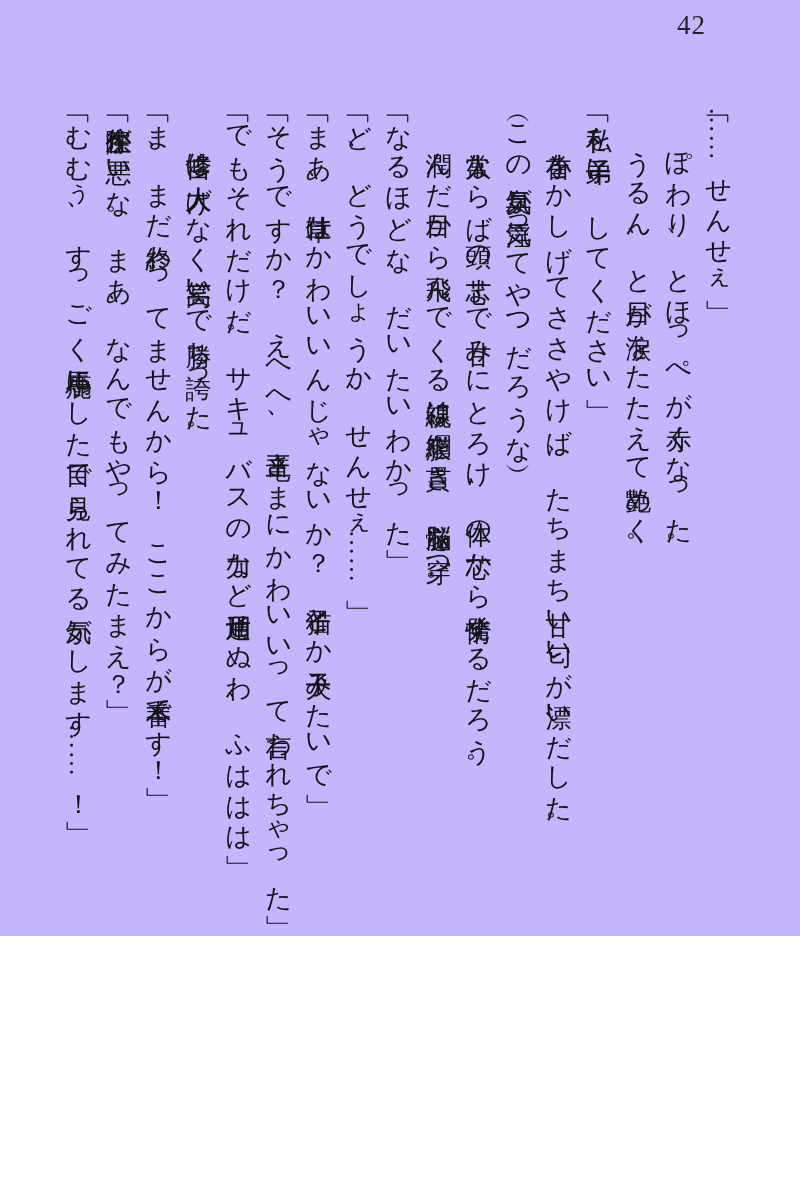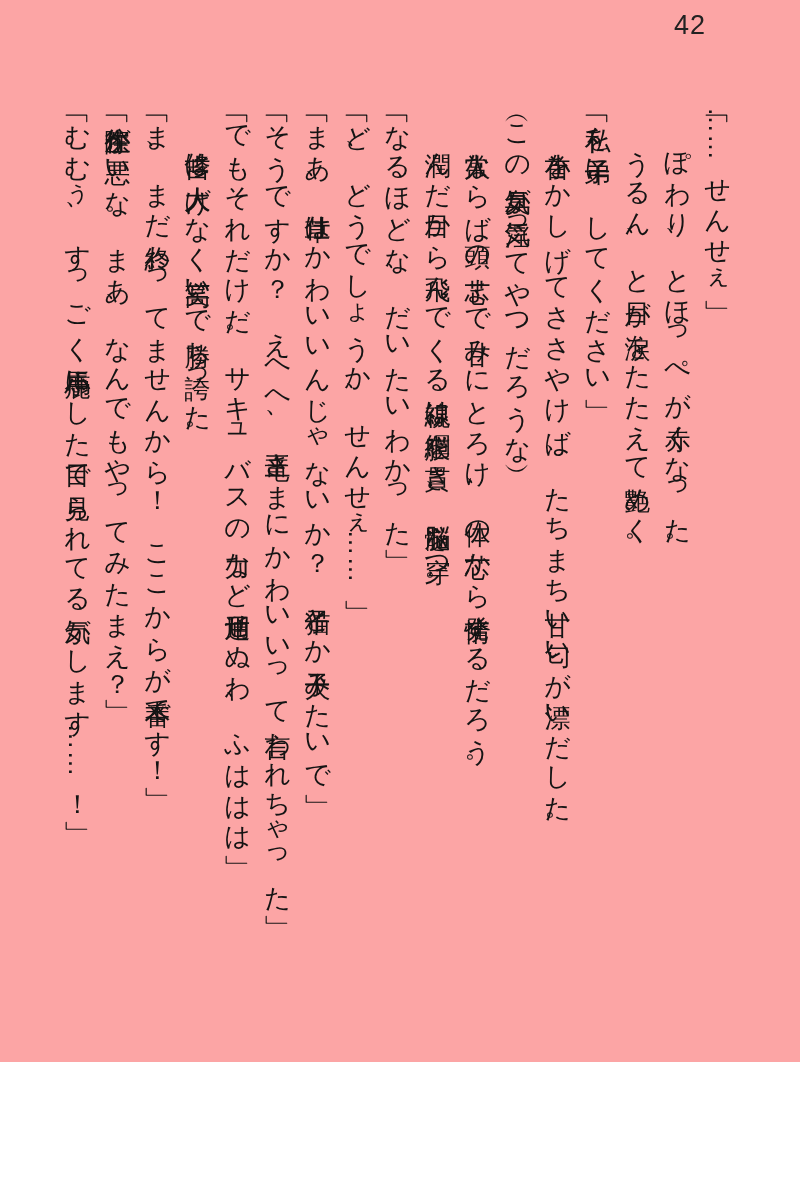"42" .page { background: #fca5a5 -> #c4b5fd; font-family: Liberation Sans, sans-serif -> Liberation Serif, serif; height: 1062px -> 936px }
